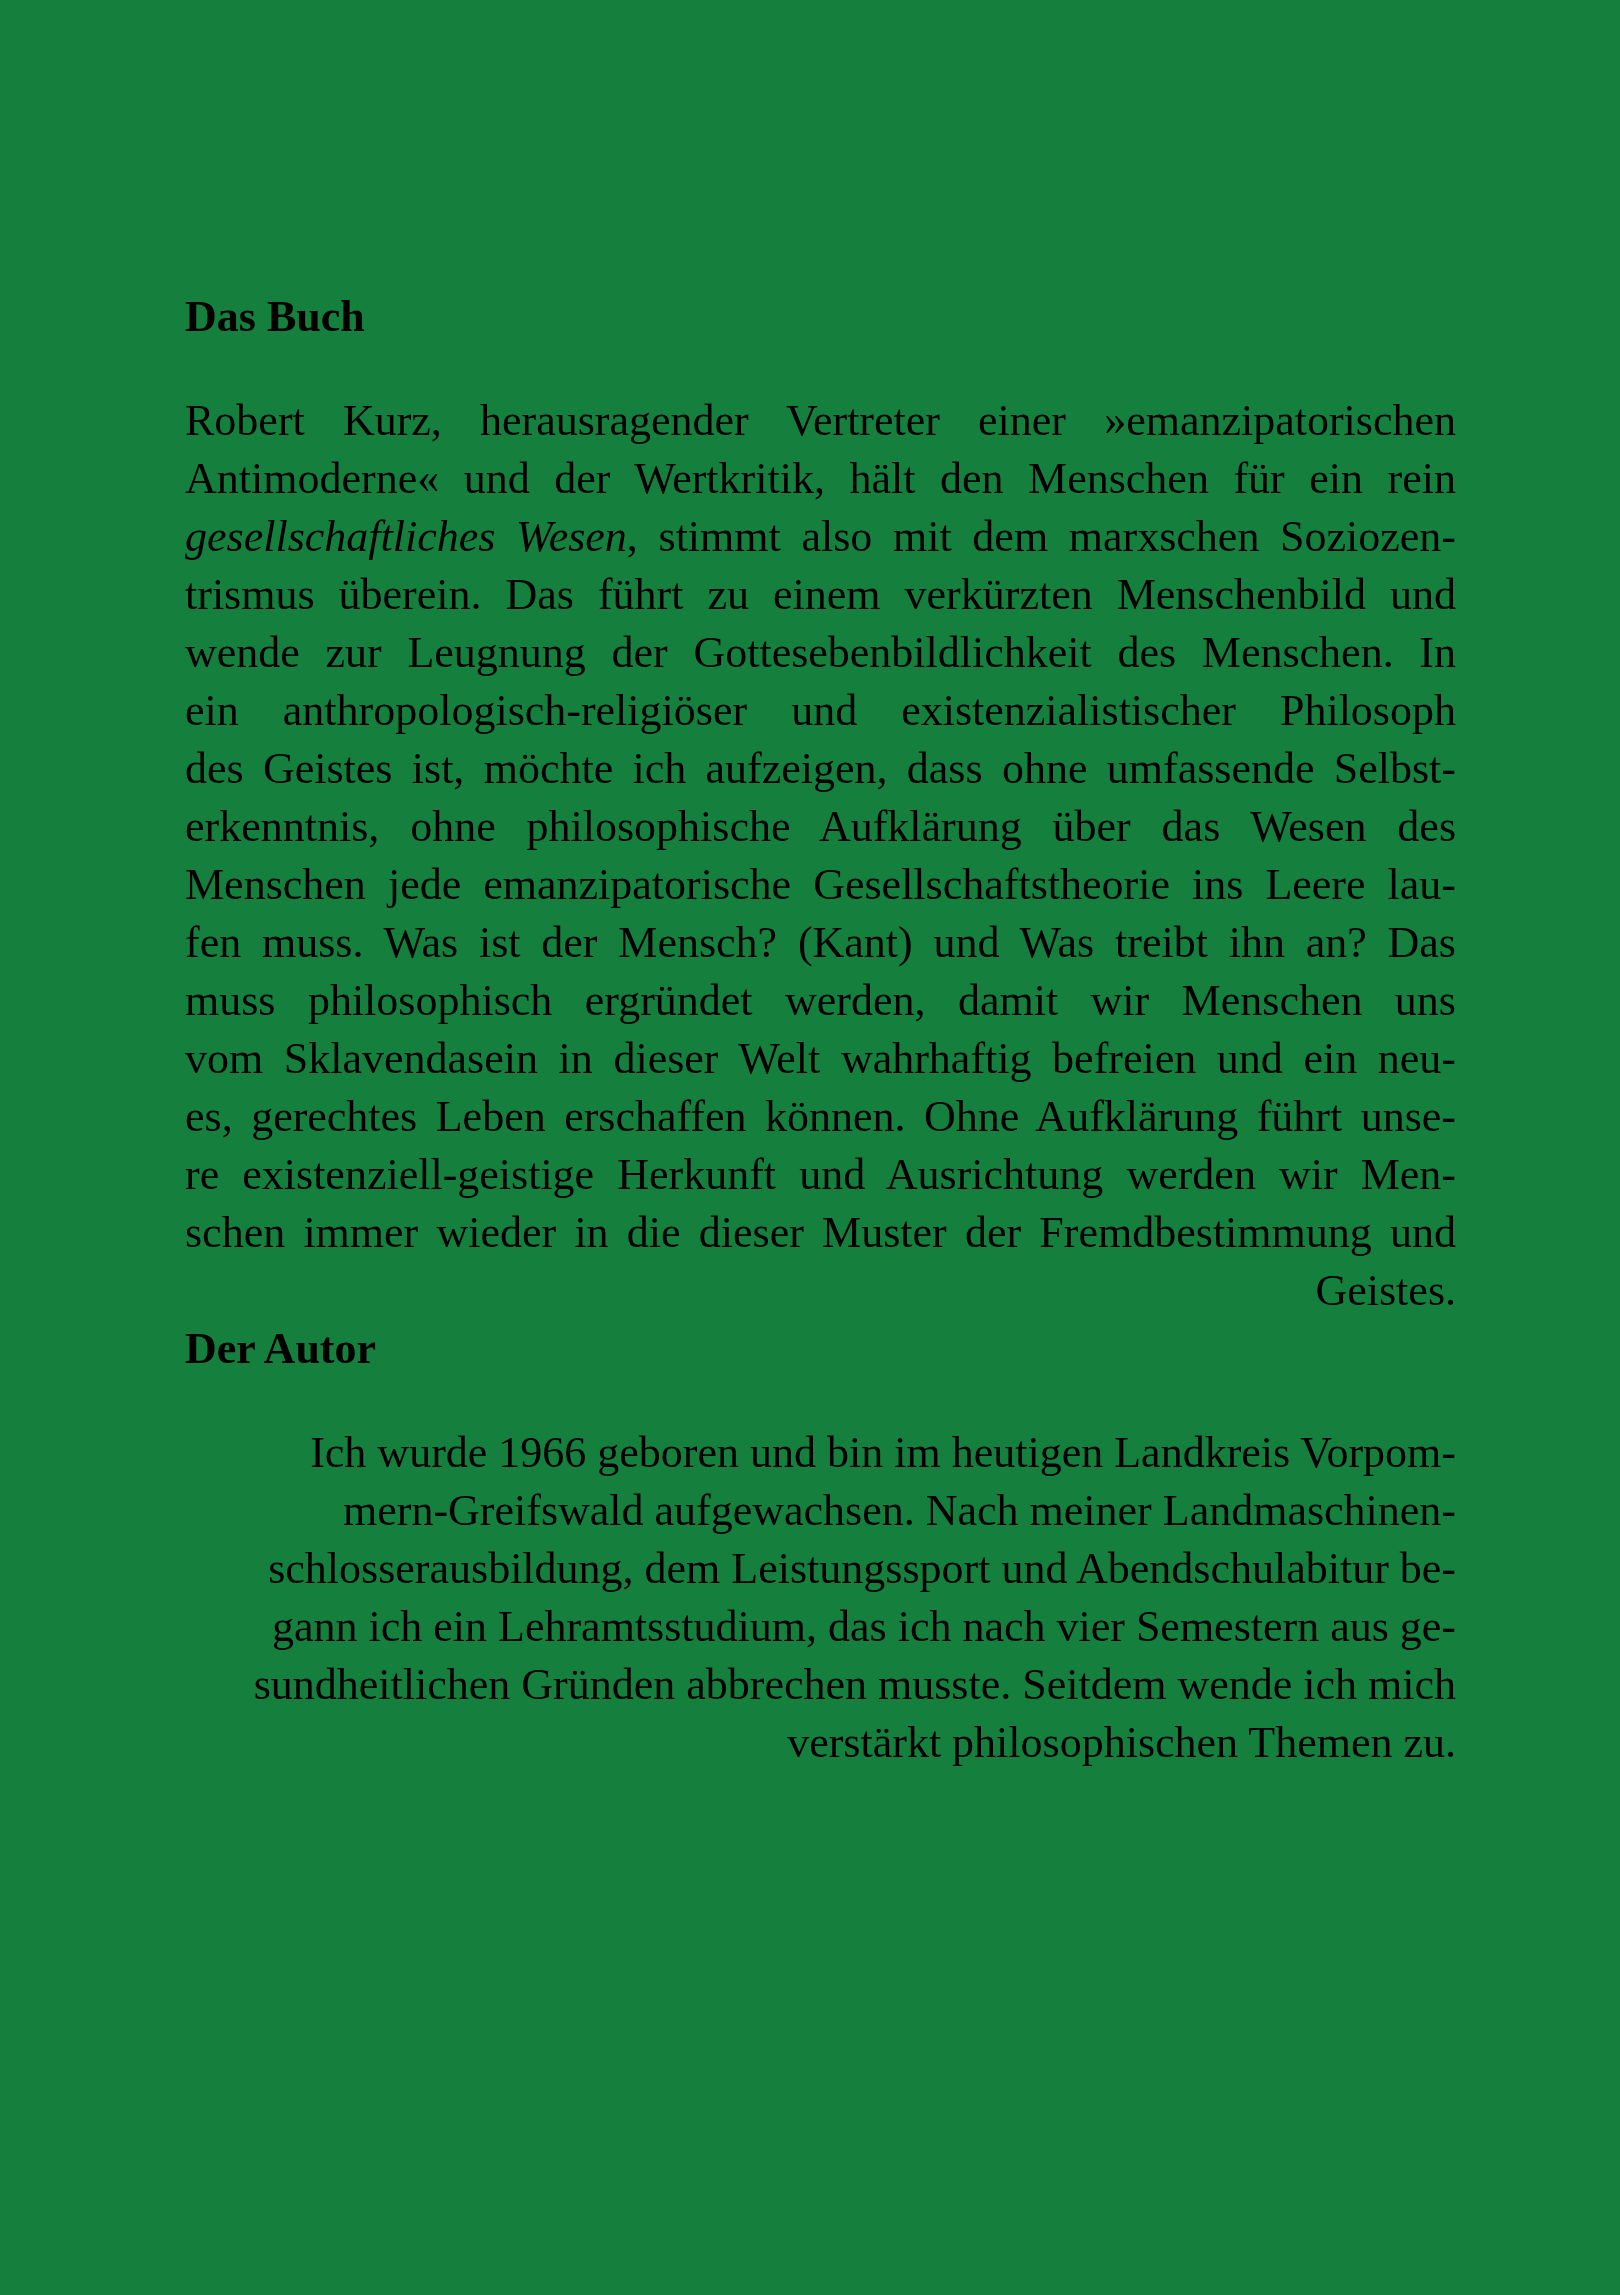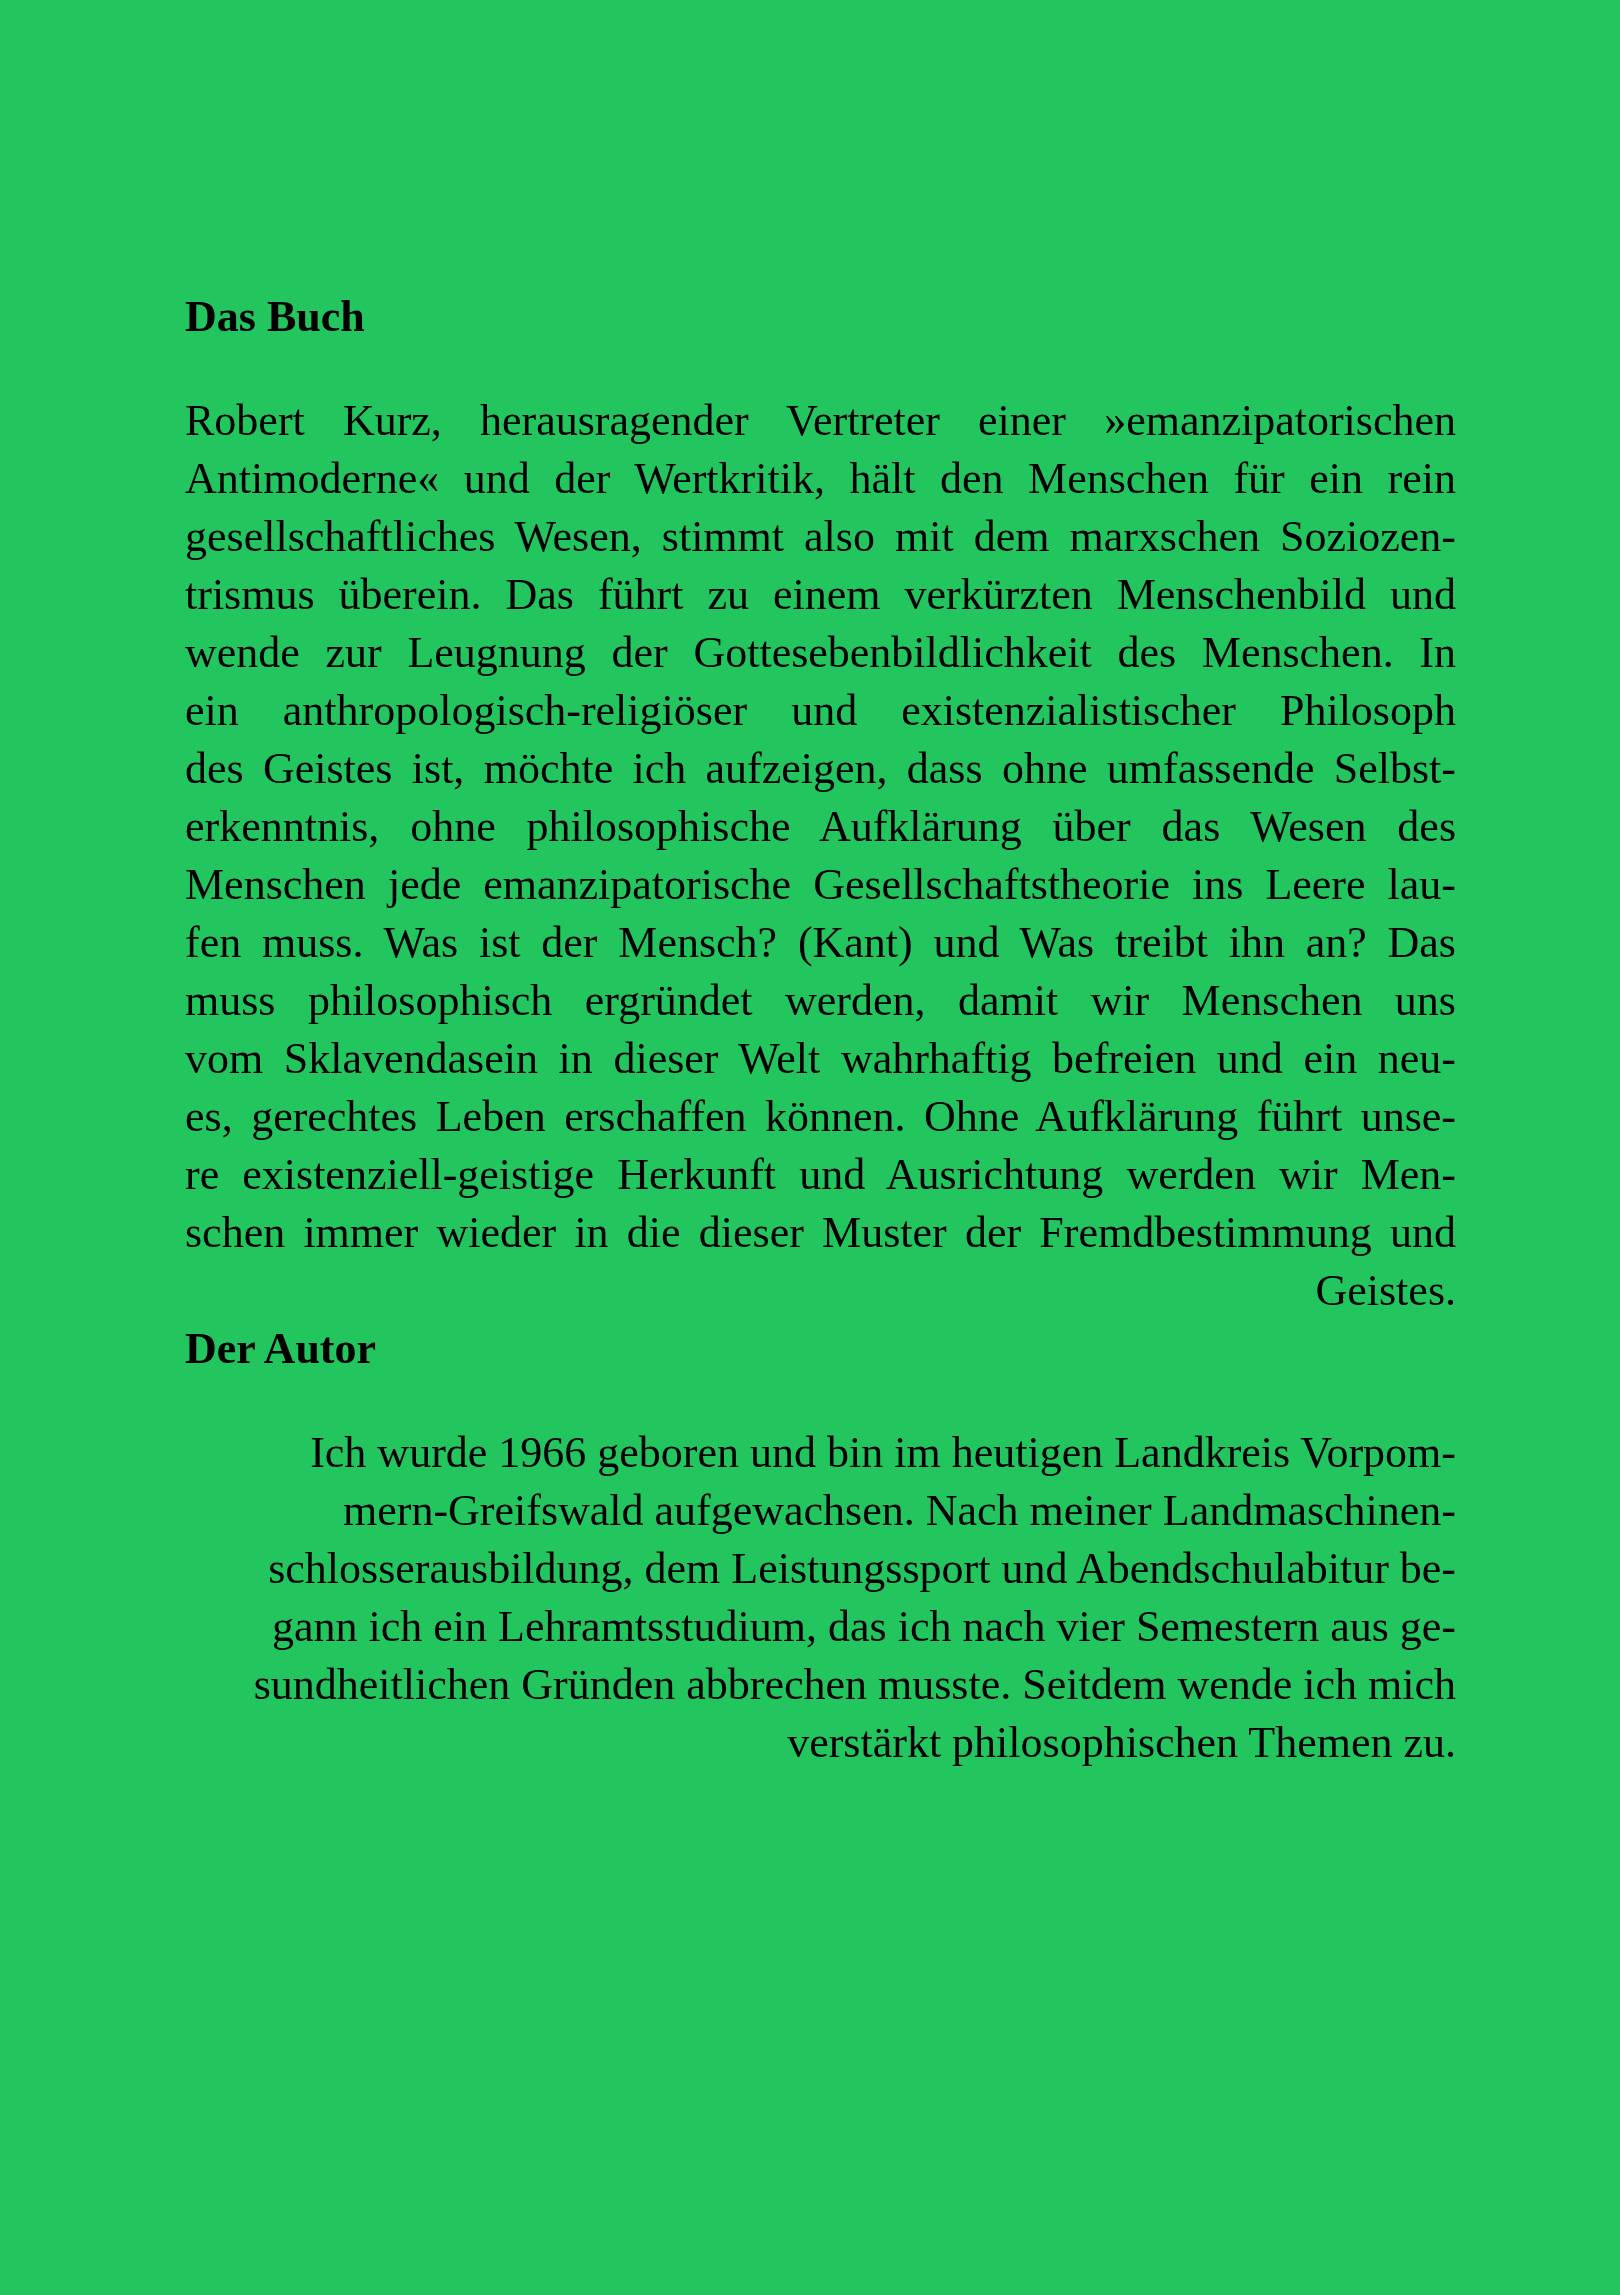"Das Buch" .page { background: #22c55e -> #15803d }
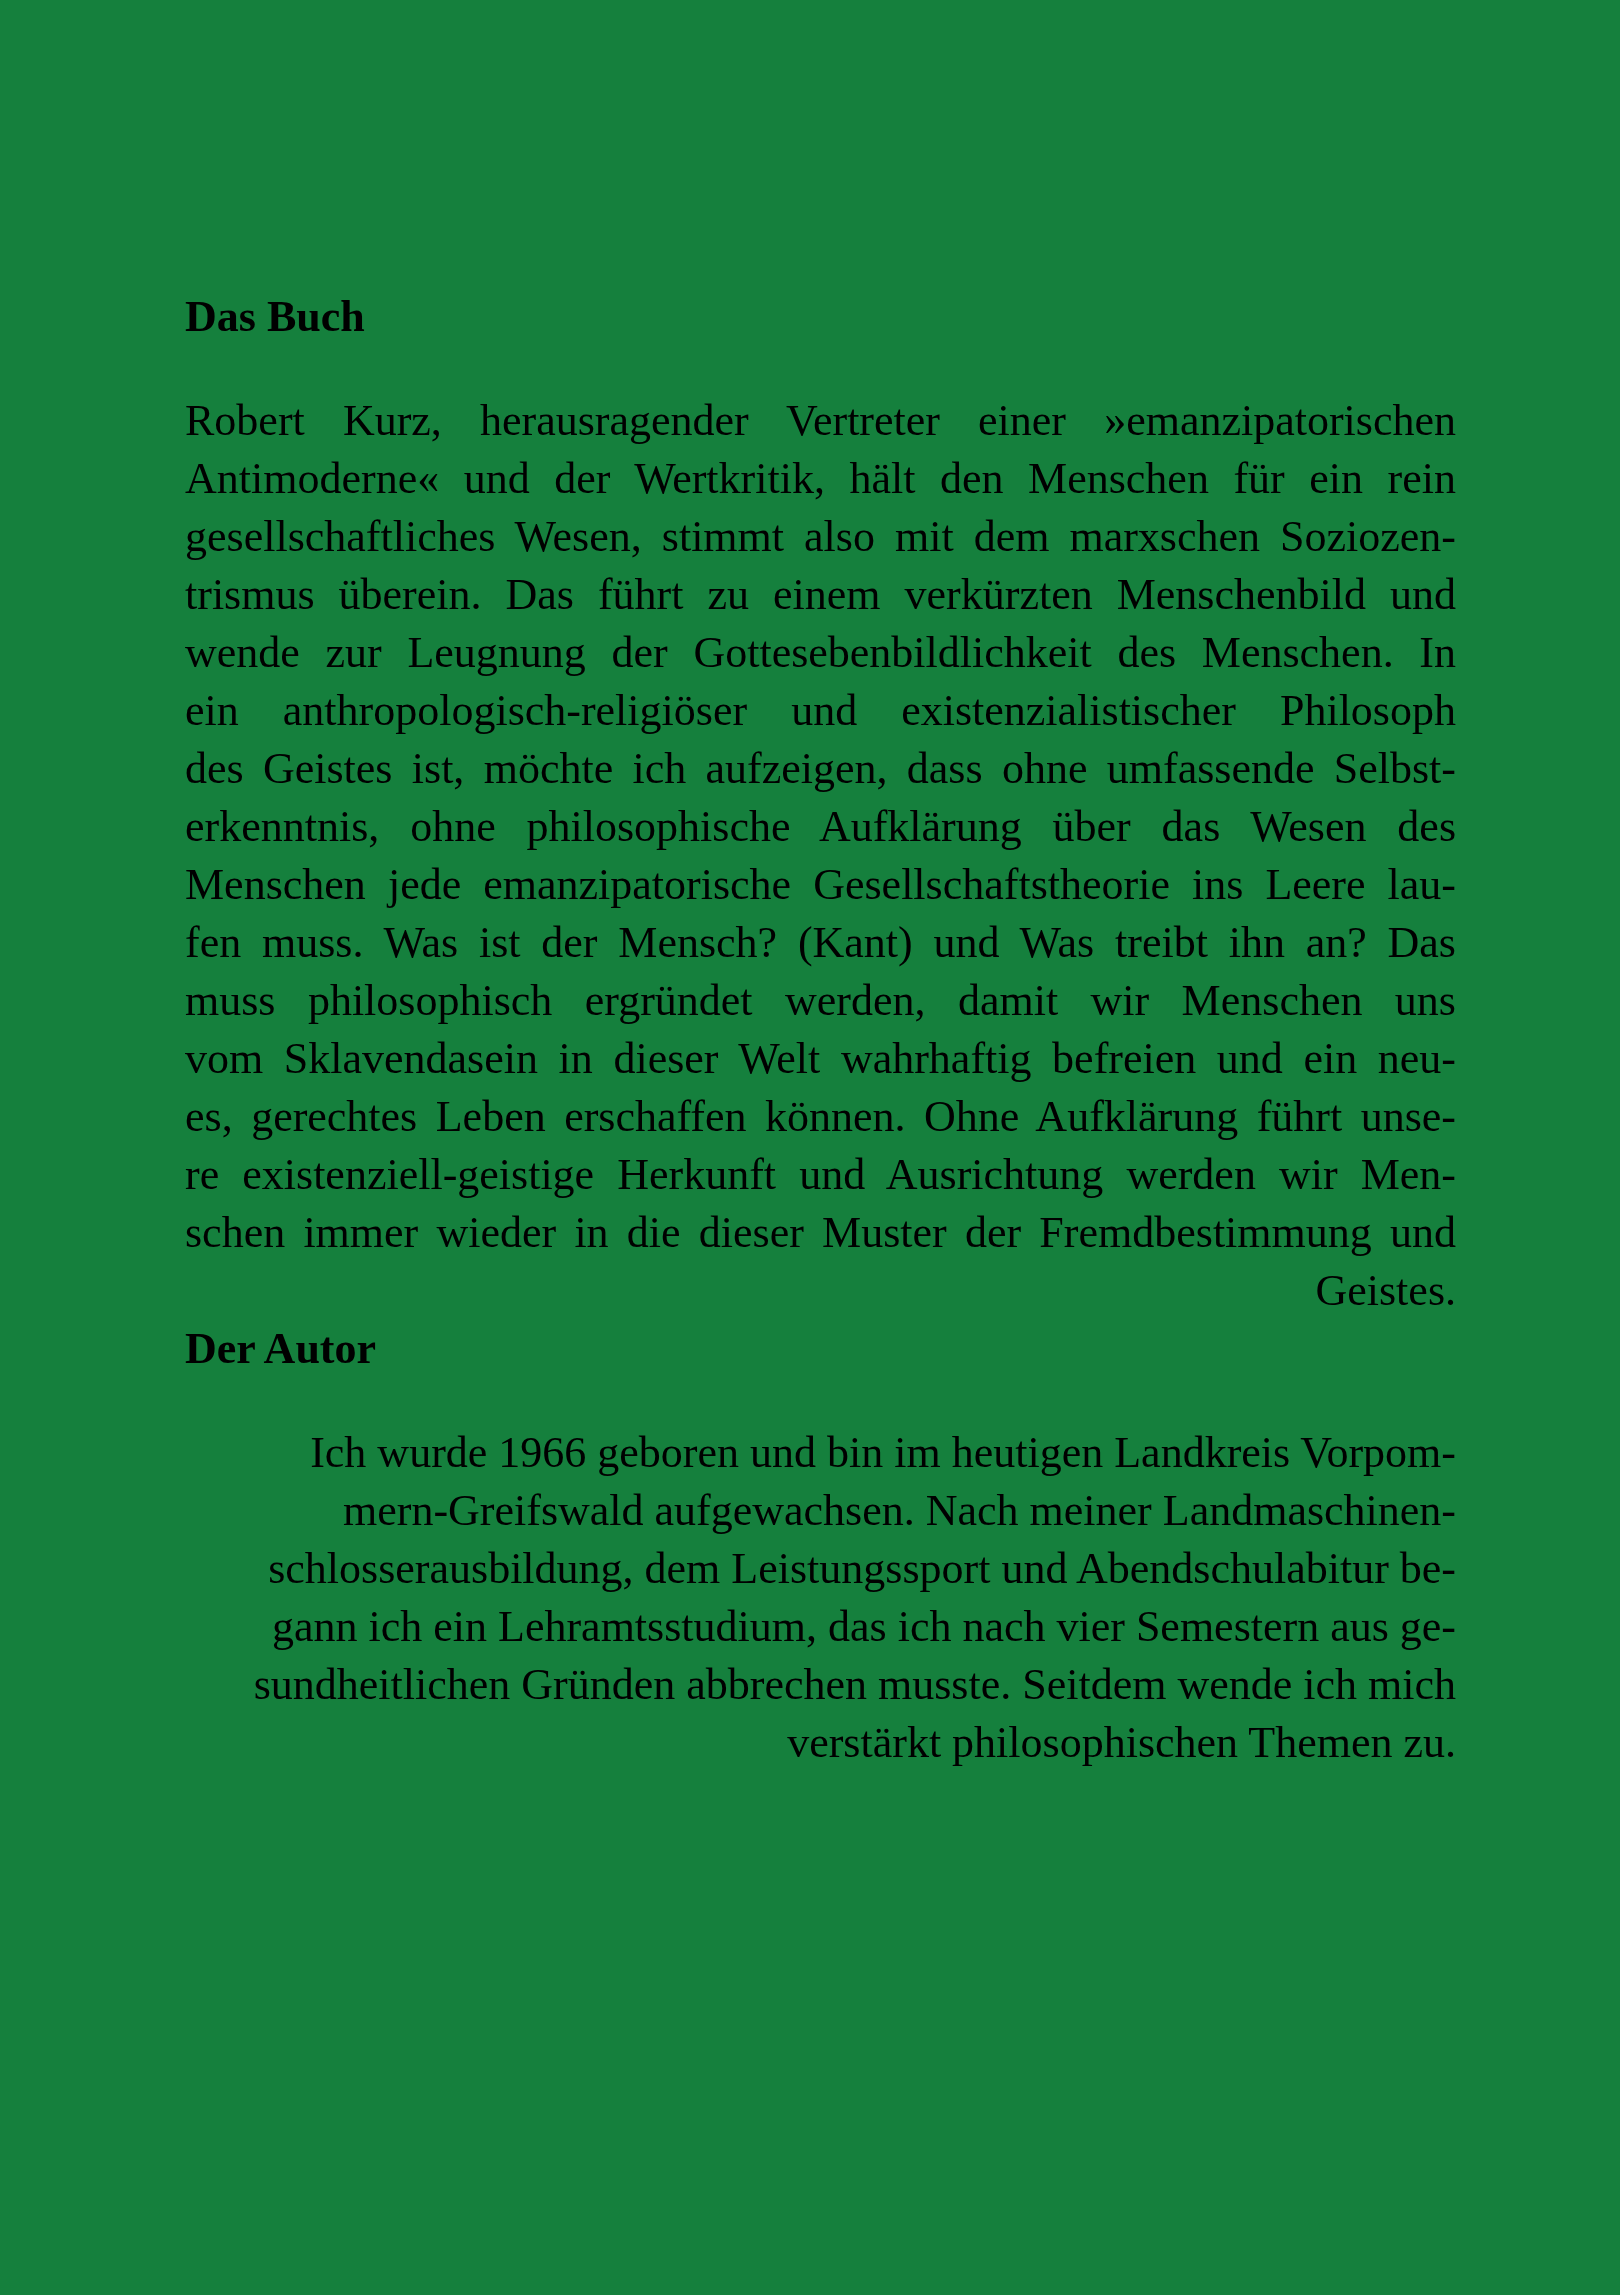"gesellschaftliches Wesen" .italic { font-style: none -> italic }
